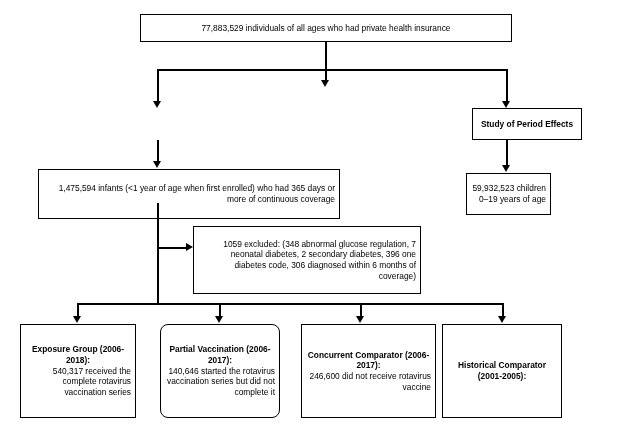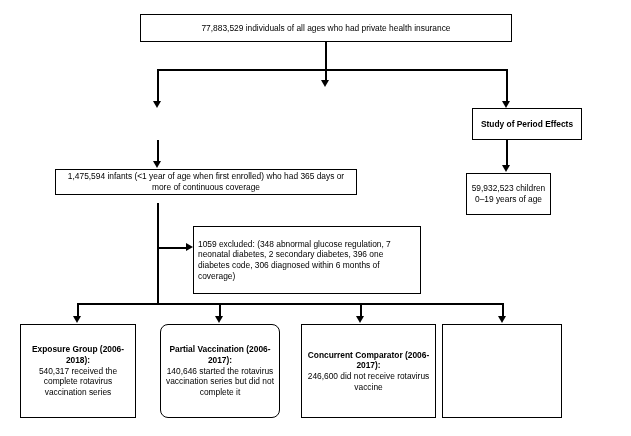"77,883,529 individuals of all ages" .box .bdy { text-align: none -> right }
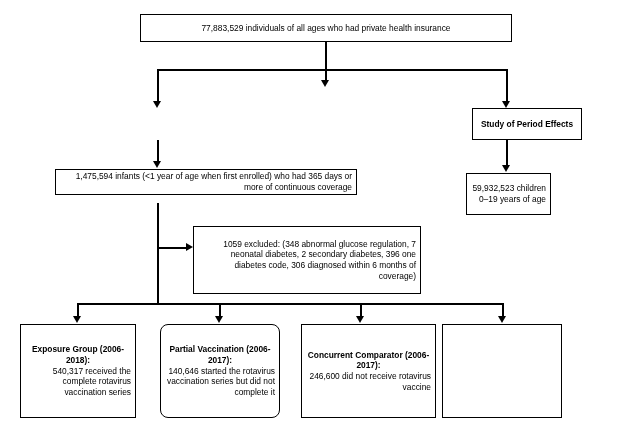"1,475,594 infants (<1 year of" div.box { height: 26px -> 50px; margin-left: 17px -> none }
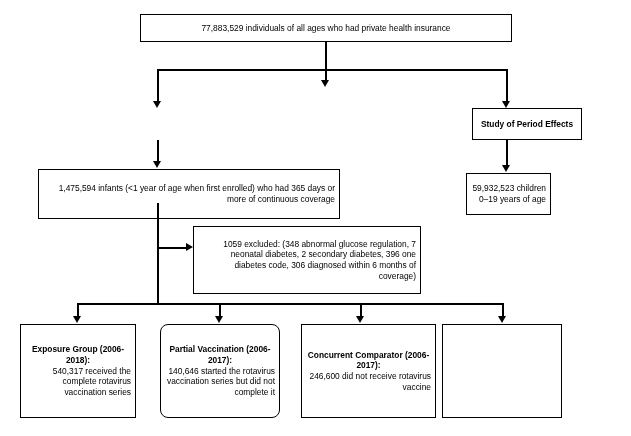"Historical Comparator (2001-2005):" span.ttl { html: none -> <span>Historical Comparator (2001-2005):</span> }
